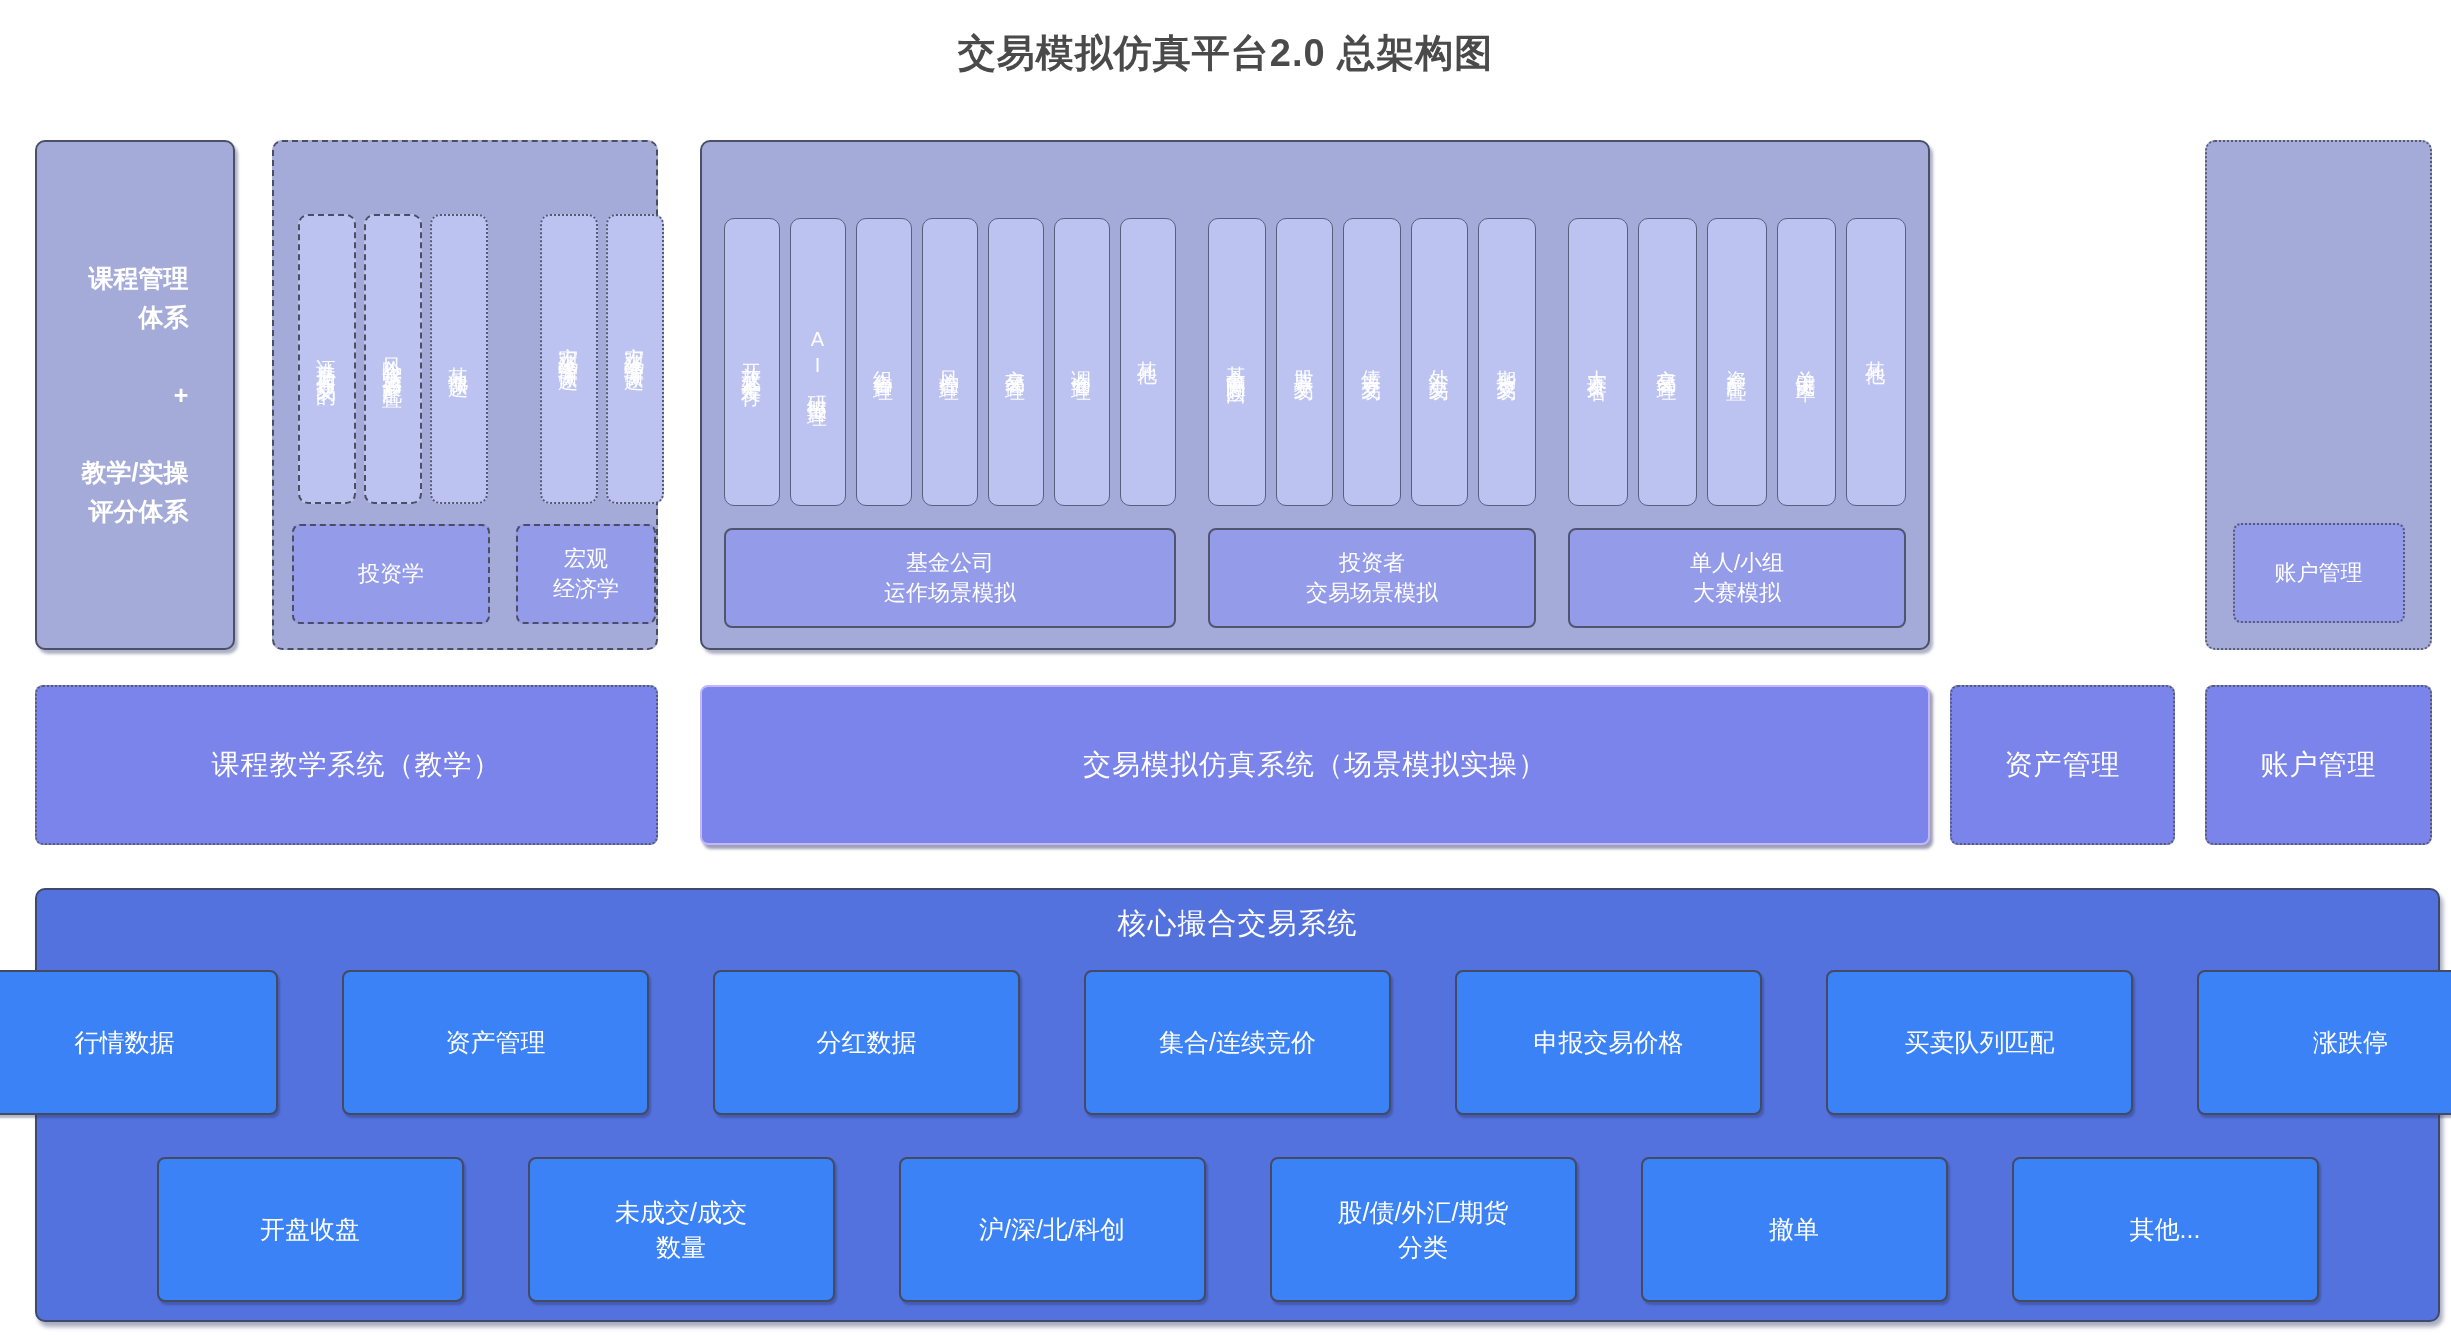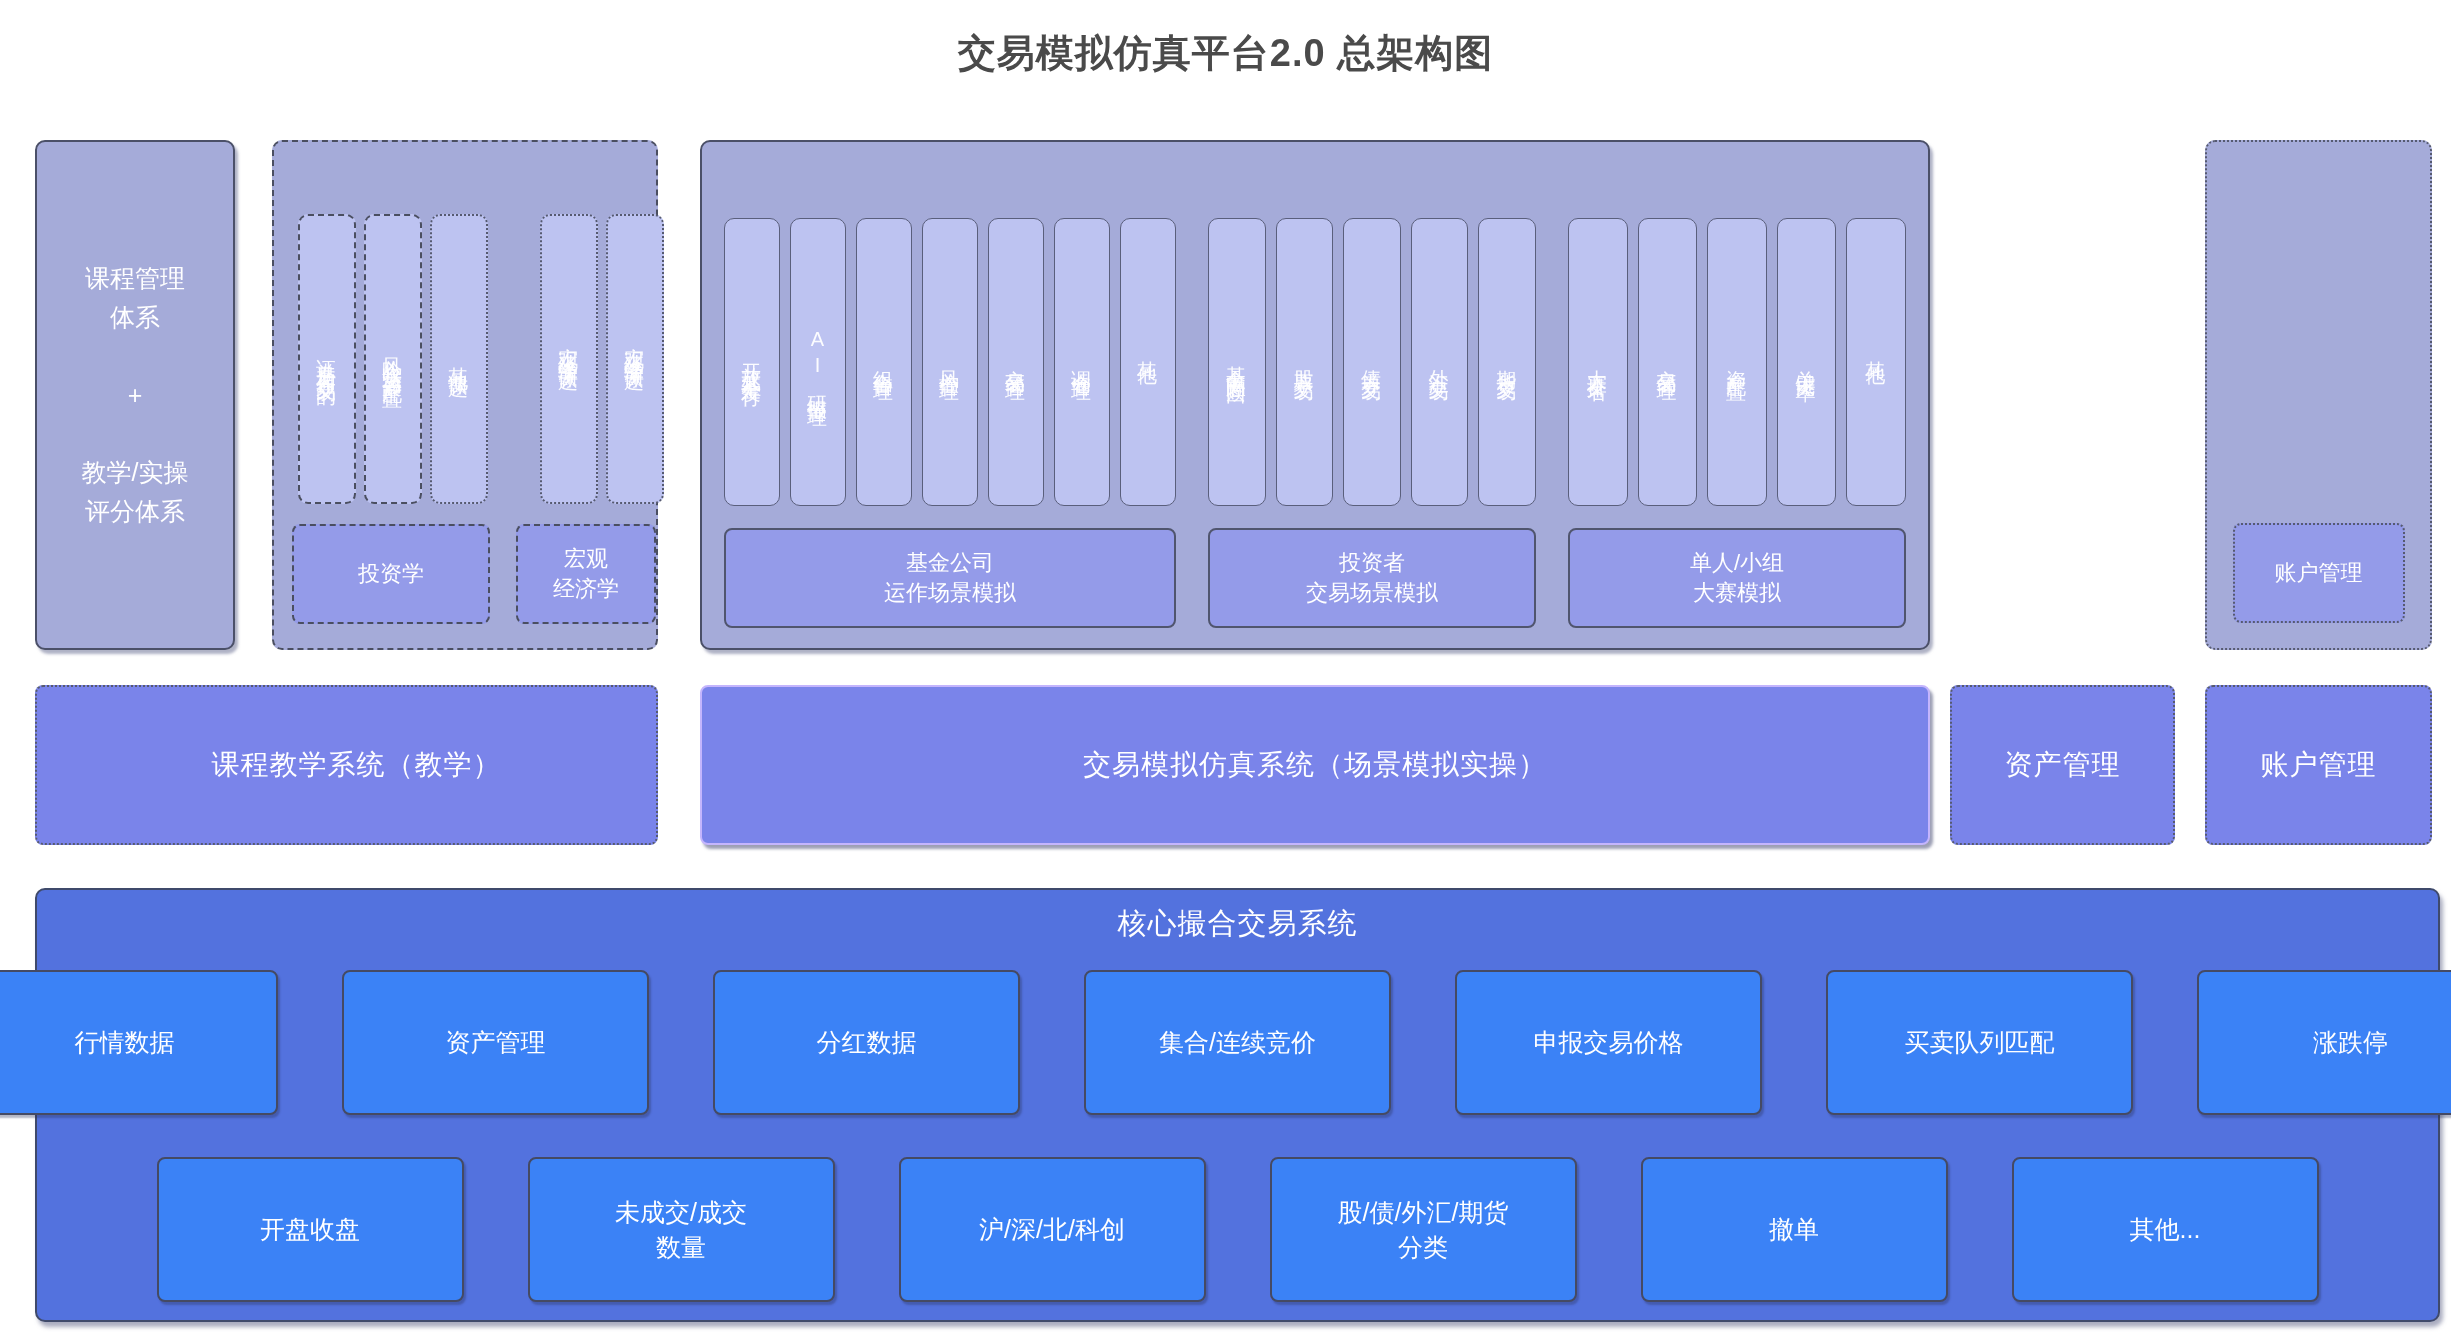"课程管理" .course-text { font-weight: normal -> bold; text-align: center -> right }
